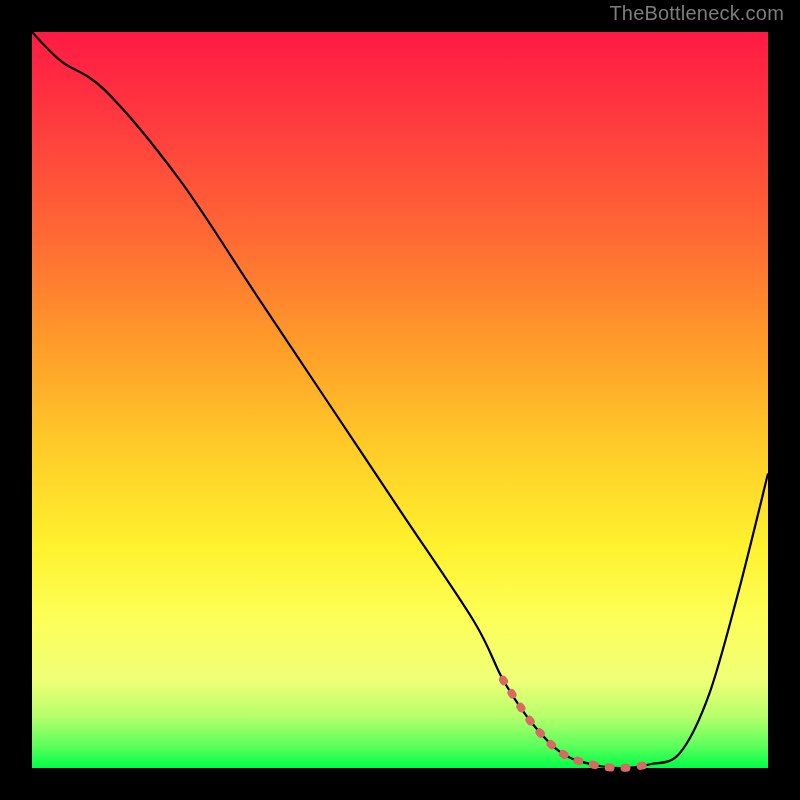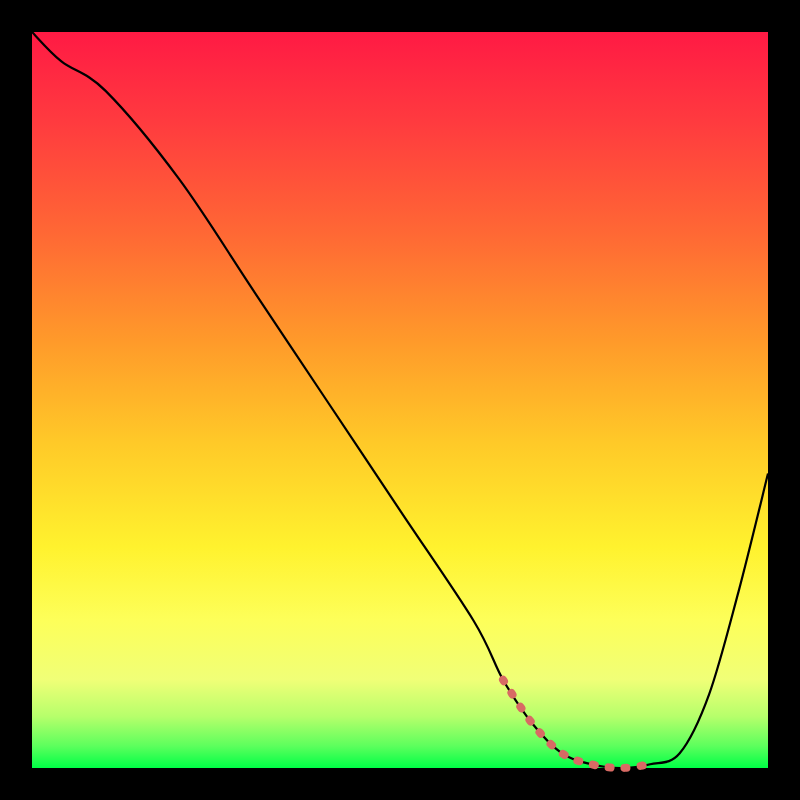"TheBottleneck.com" div.attribution { html: none -> <div>TheBottleneck.com</div> }
